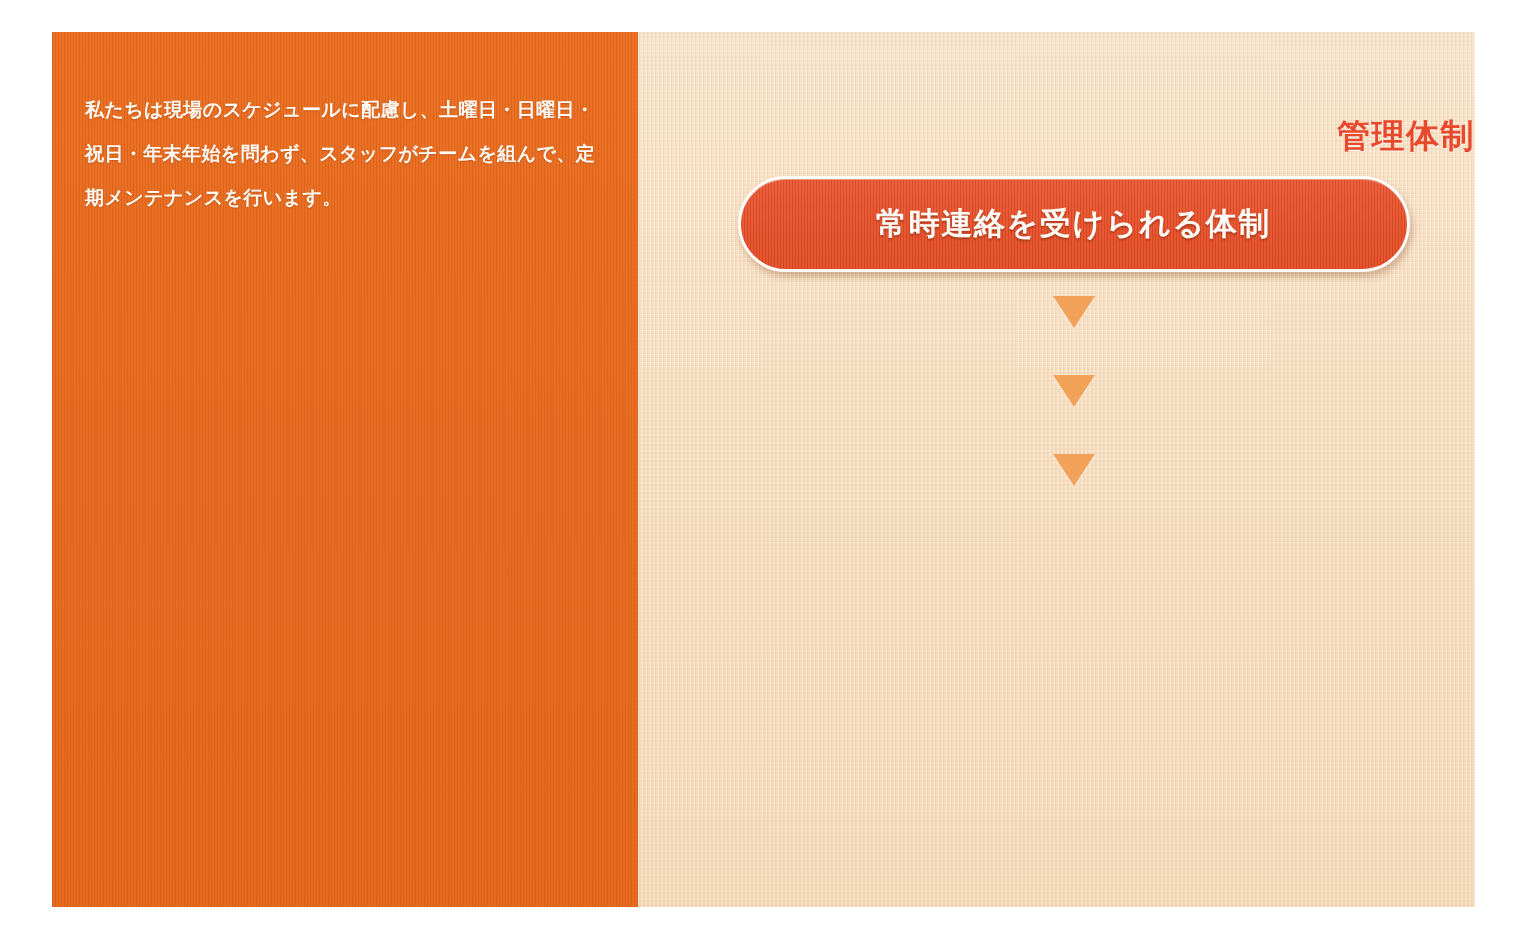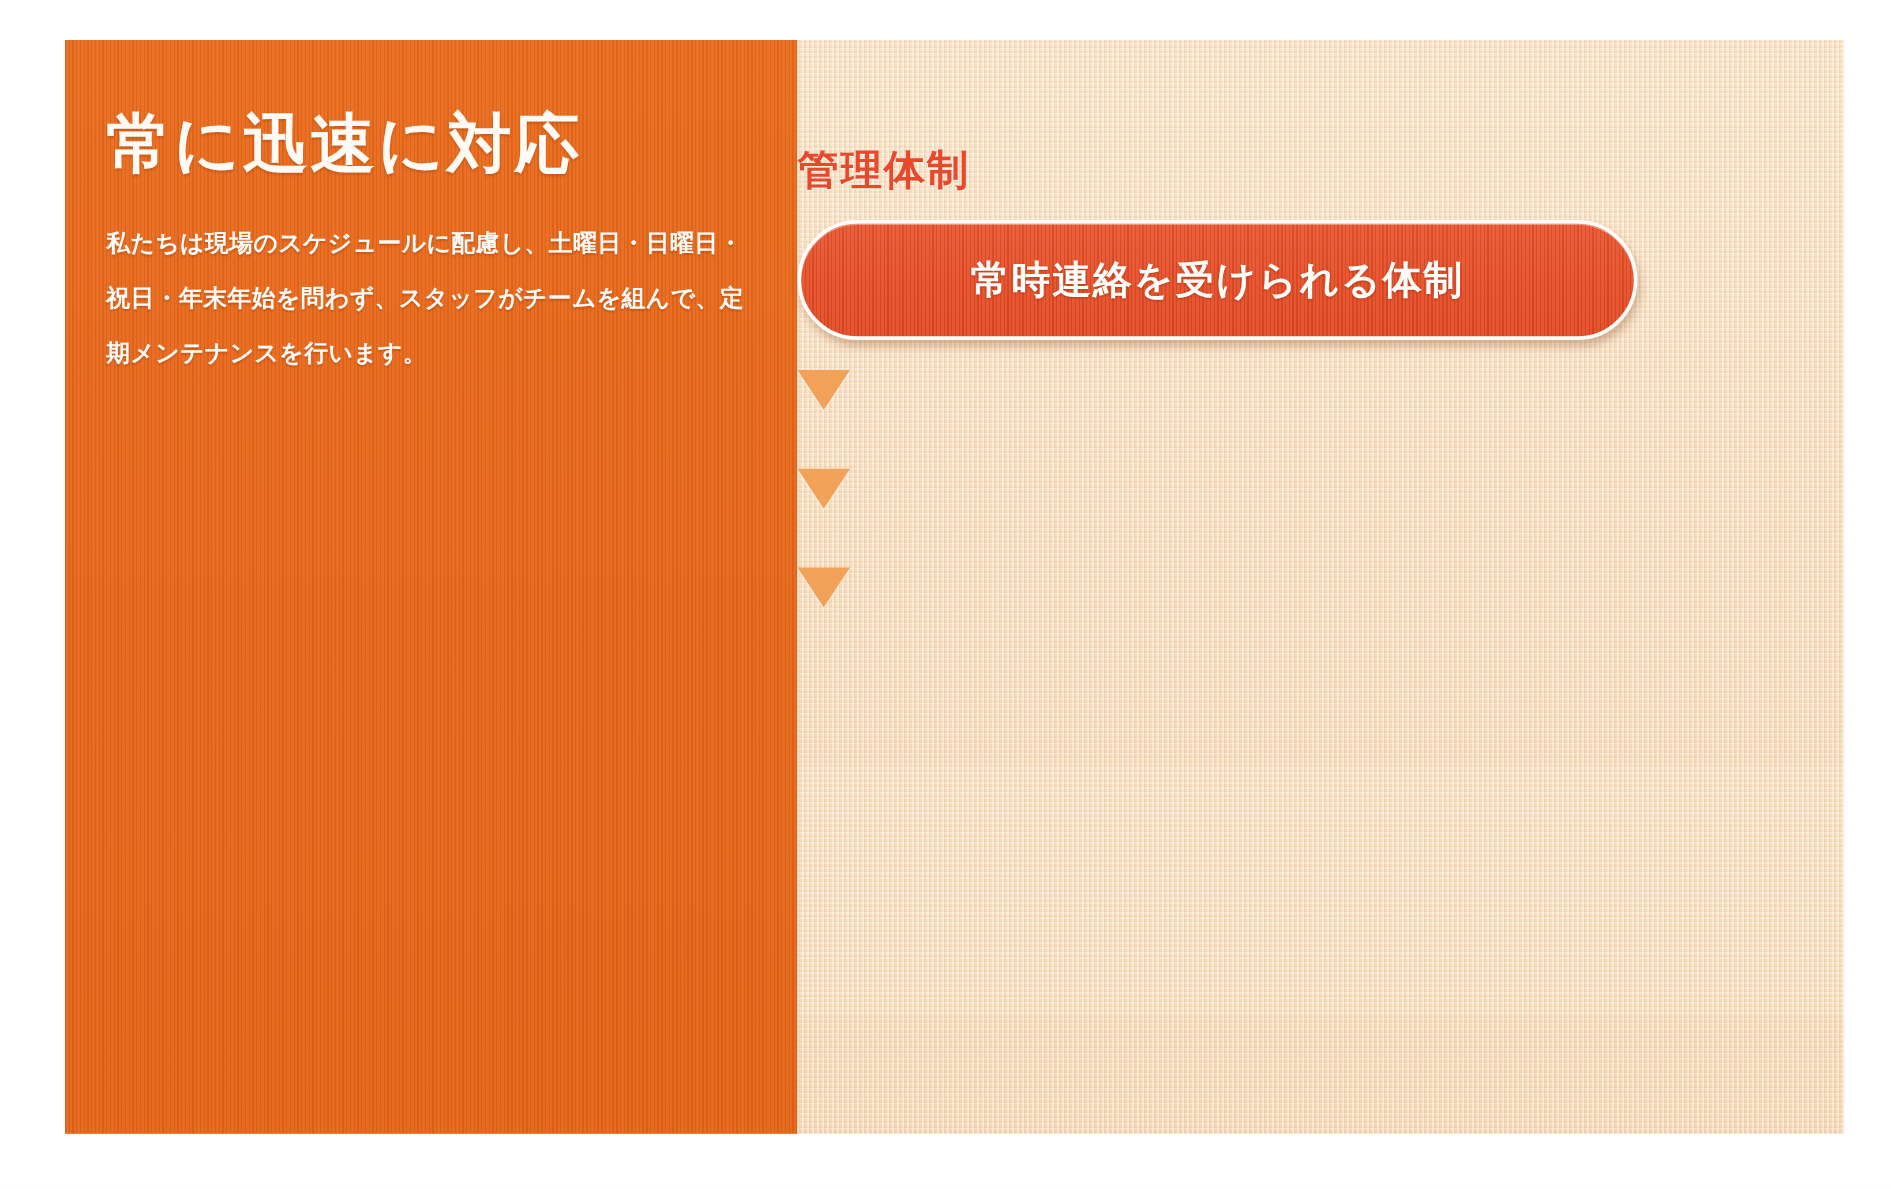"常に迅速に対応" h1 { html: <h1>常に迅速に対応</h1> -> none }
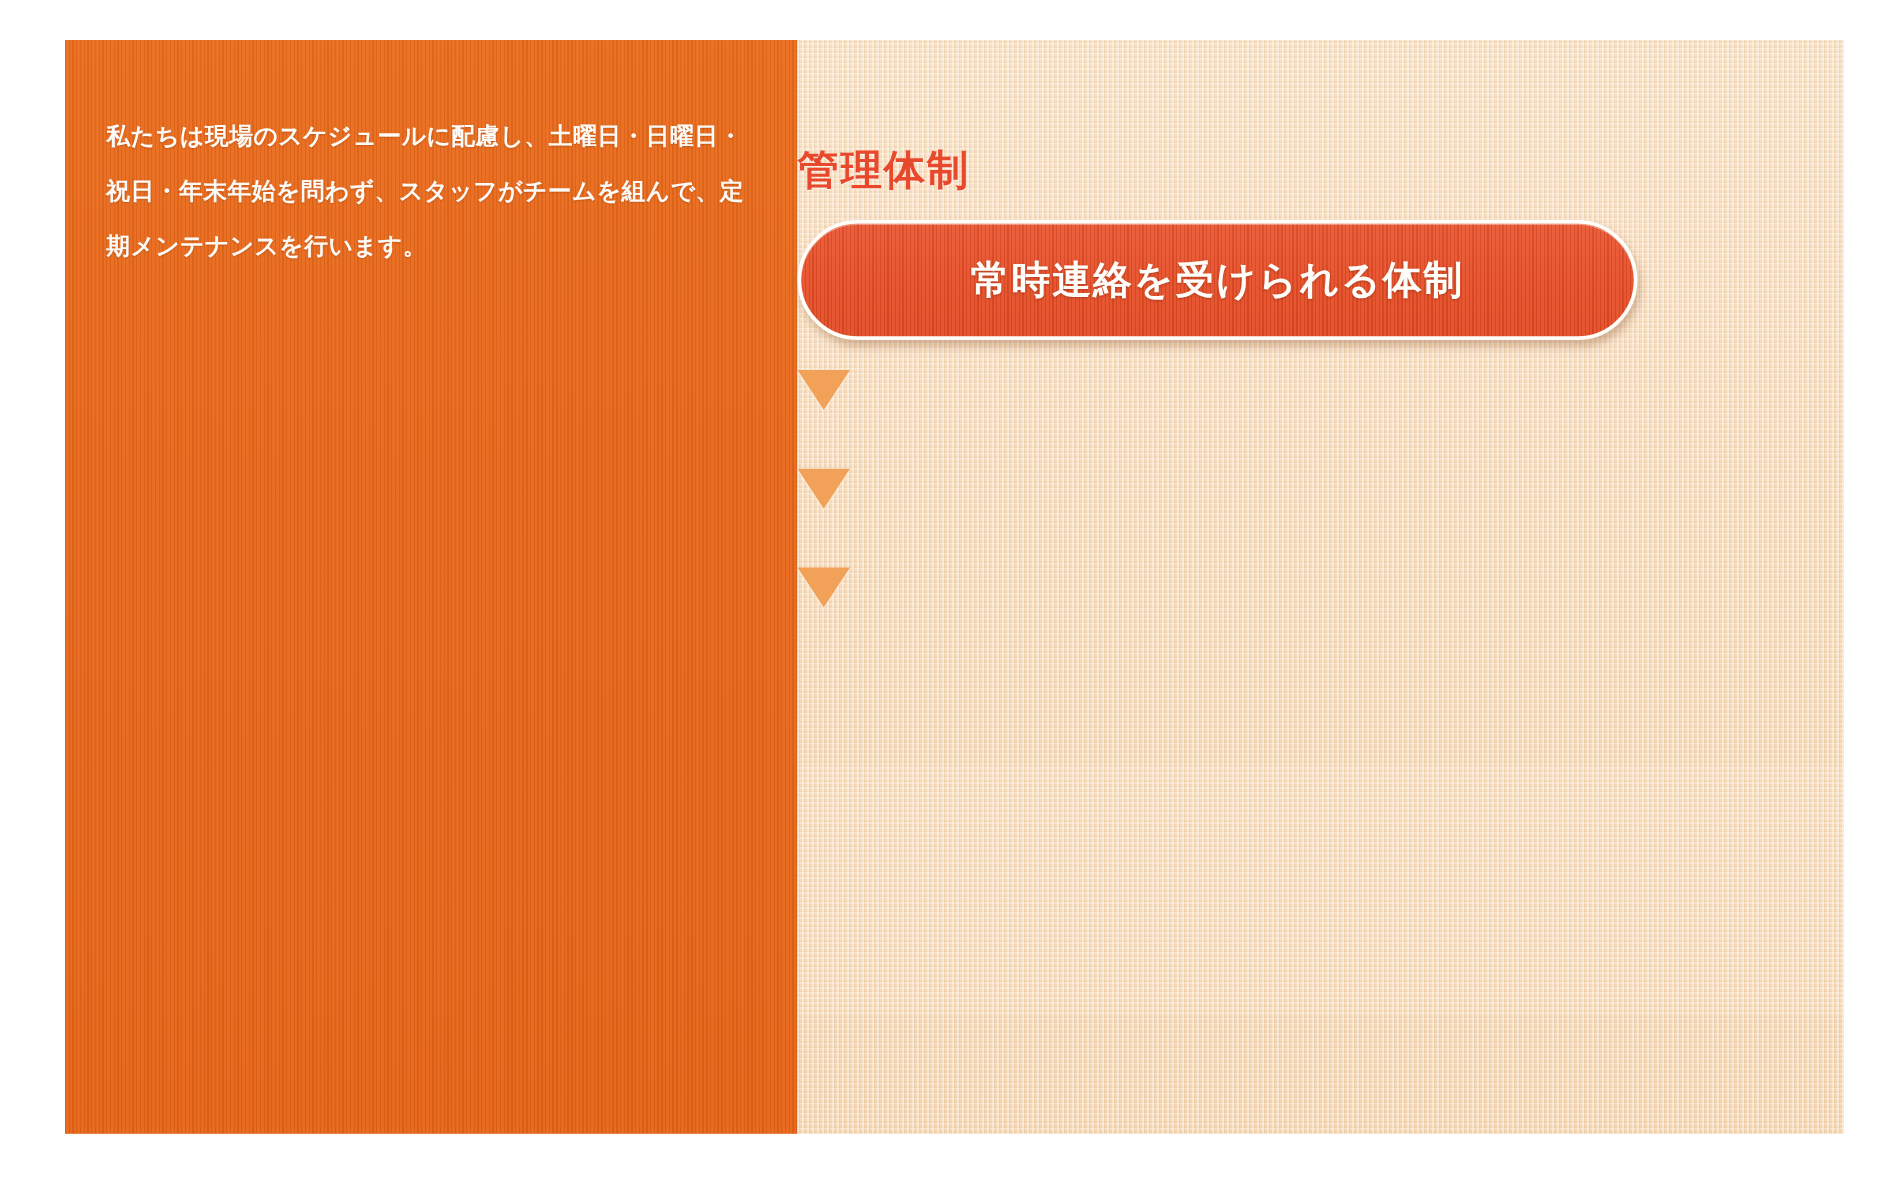"管理体制" #right-heading { text-align: left -> right }
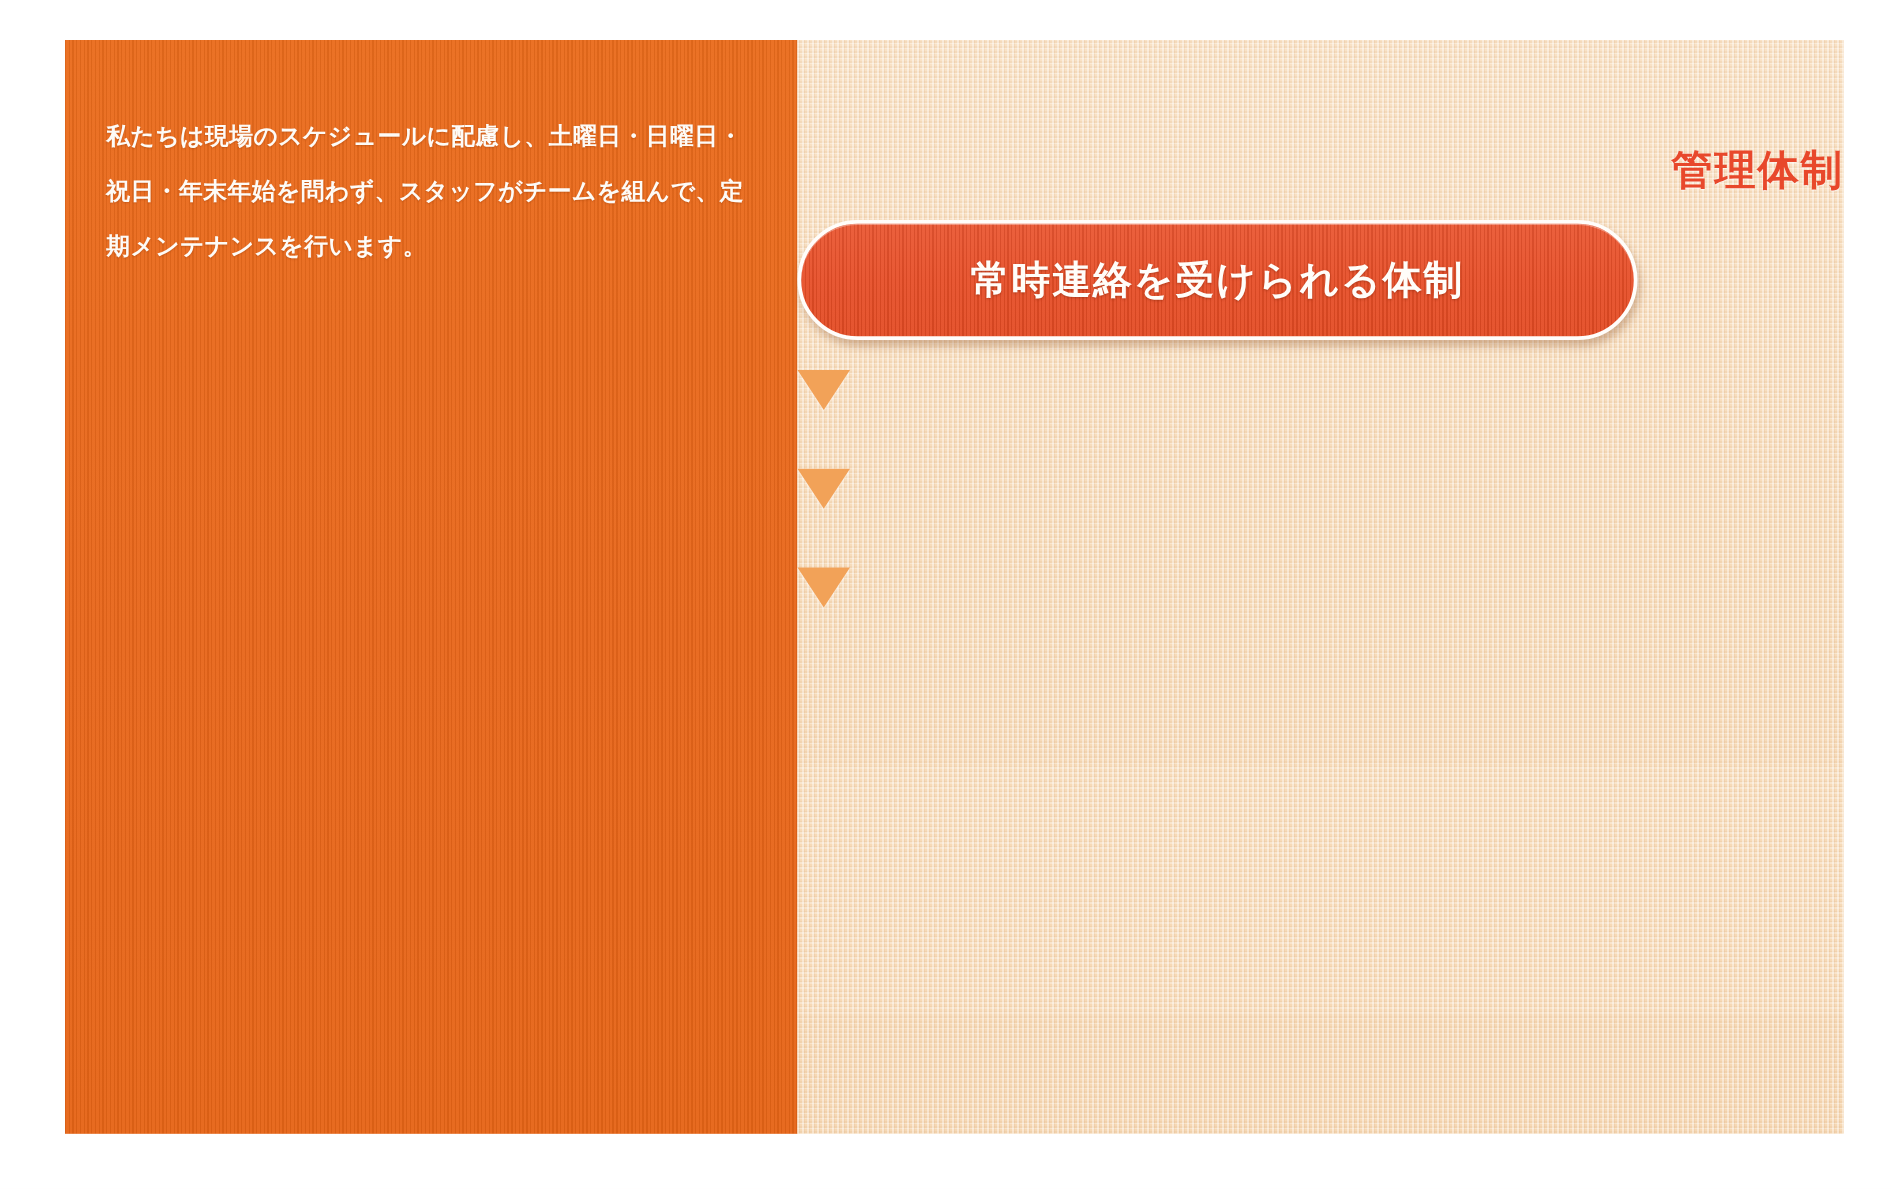"常時連絡を受けられる体制" #flow { align-items: none -> center; padding-left: none -> 17px }
